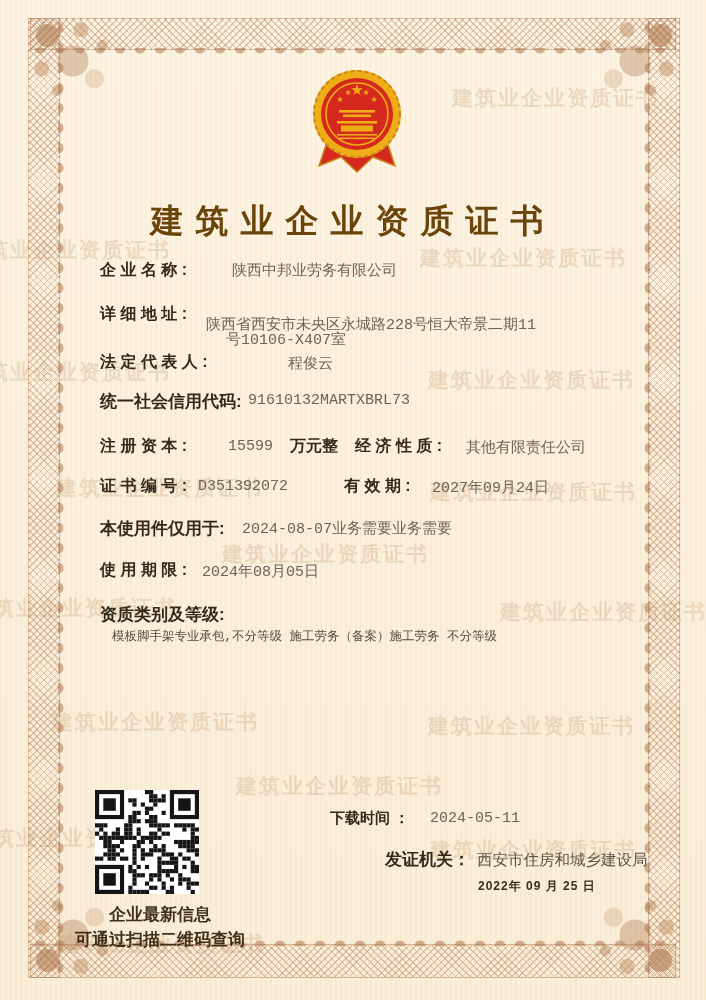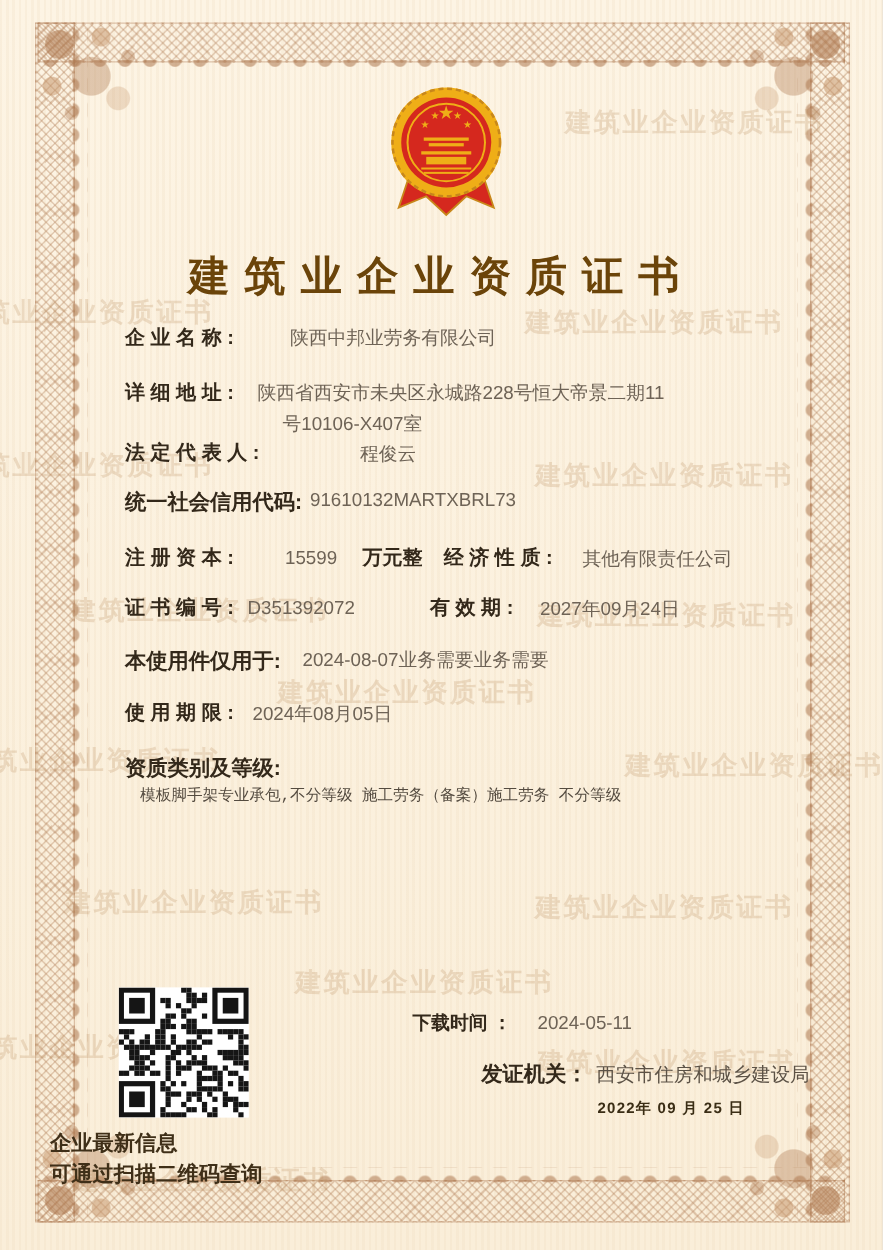"陕西中邦业劳务有限公司" .value { font-family: Liberation Sans, sans-serif -> Liberation Mono, monospace }
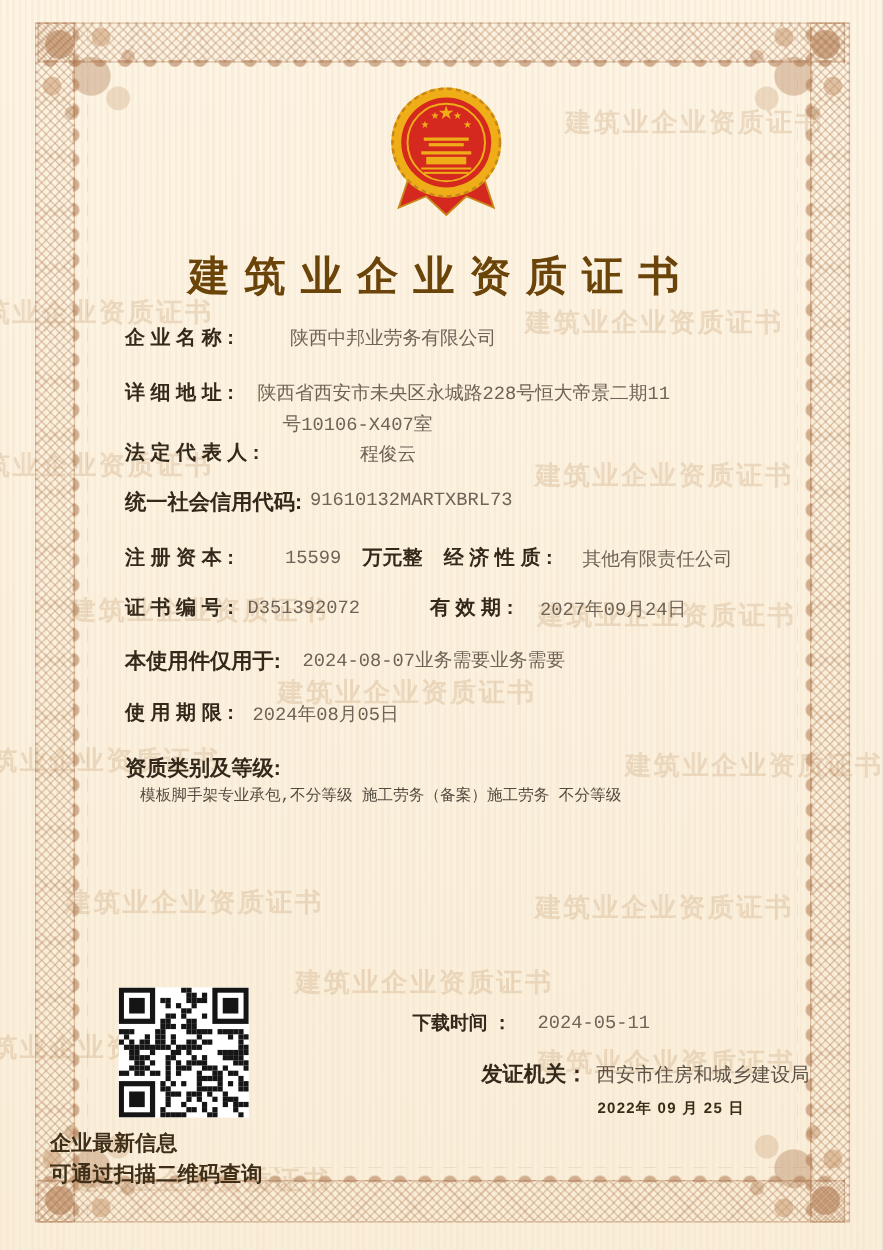"陕西省西安市未央区永城路228号恒大帝景二期11" span.abs { top: 305px -> 315px }
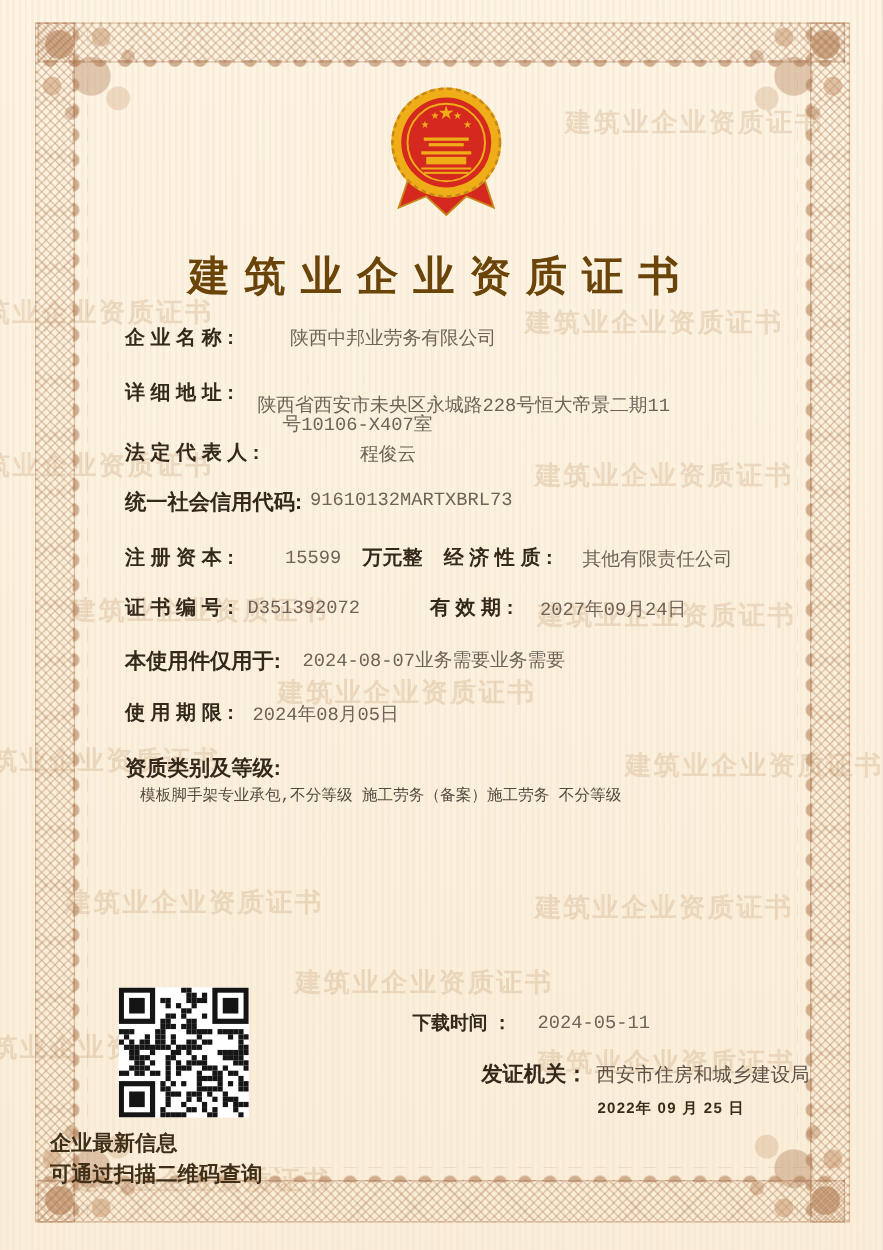"企业最新信息" .qr-caption { text-align: left -> center }
